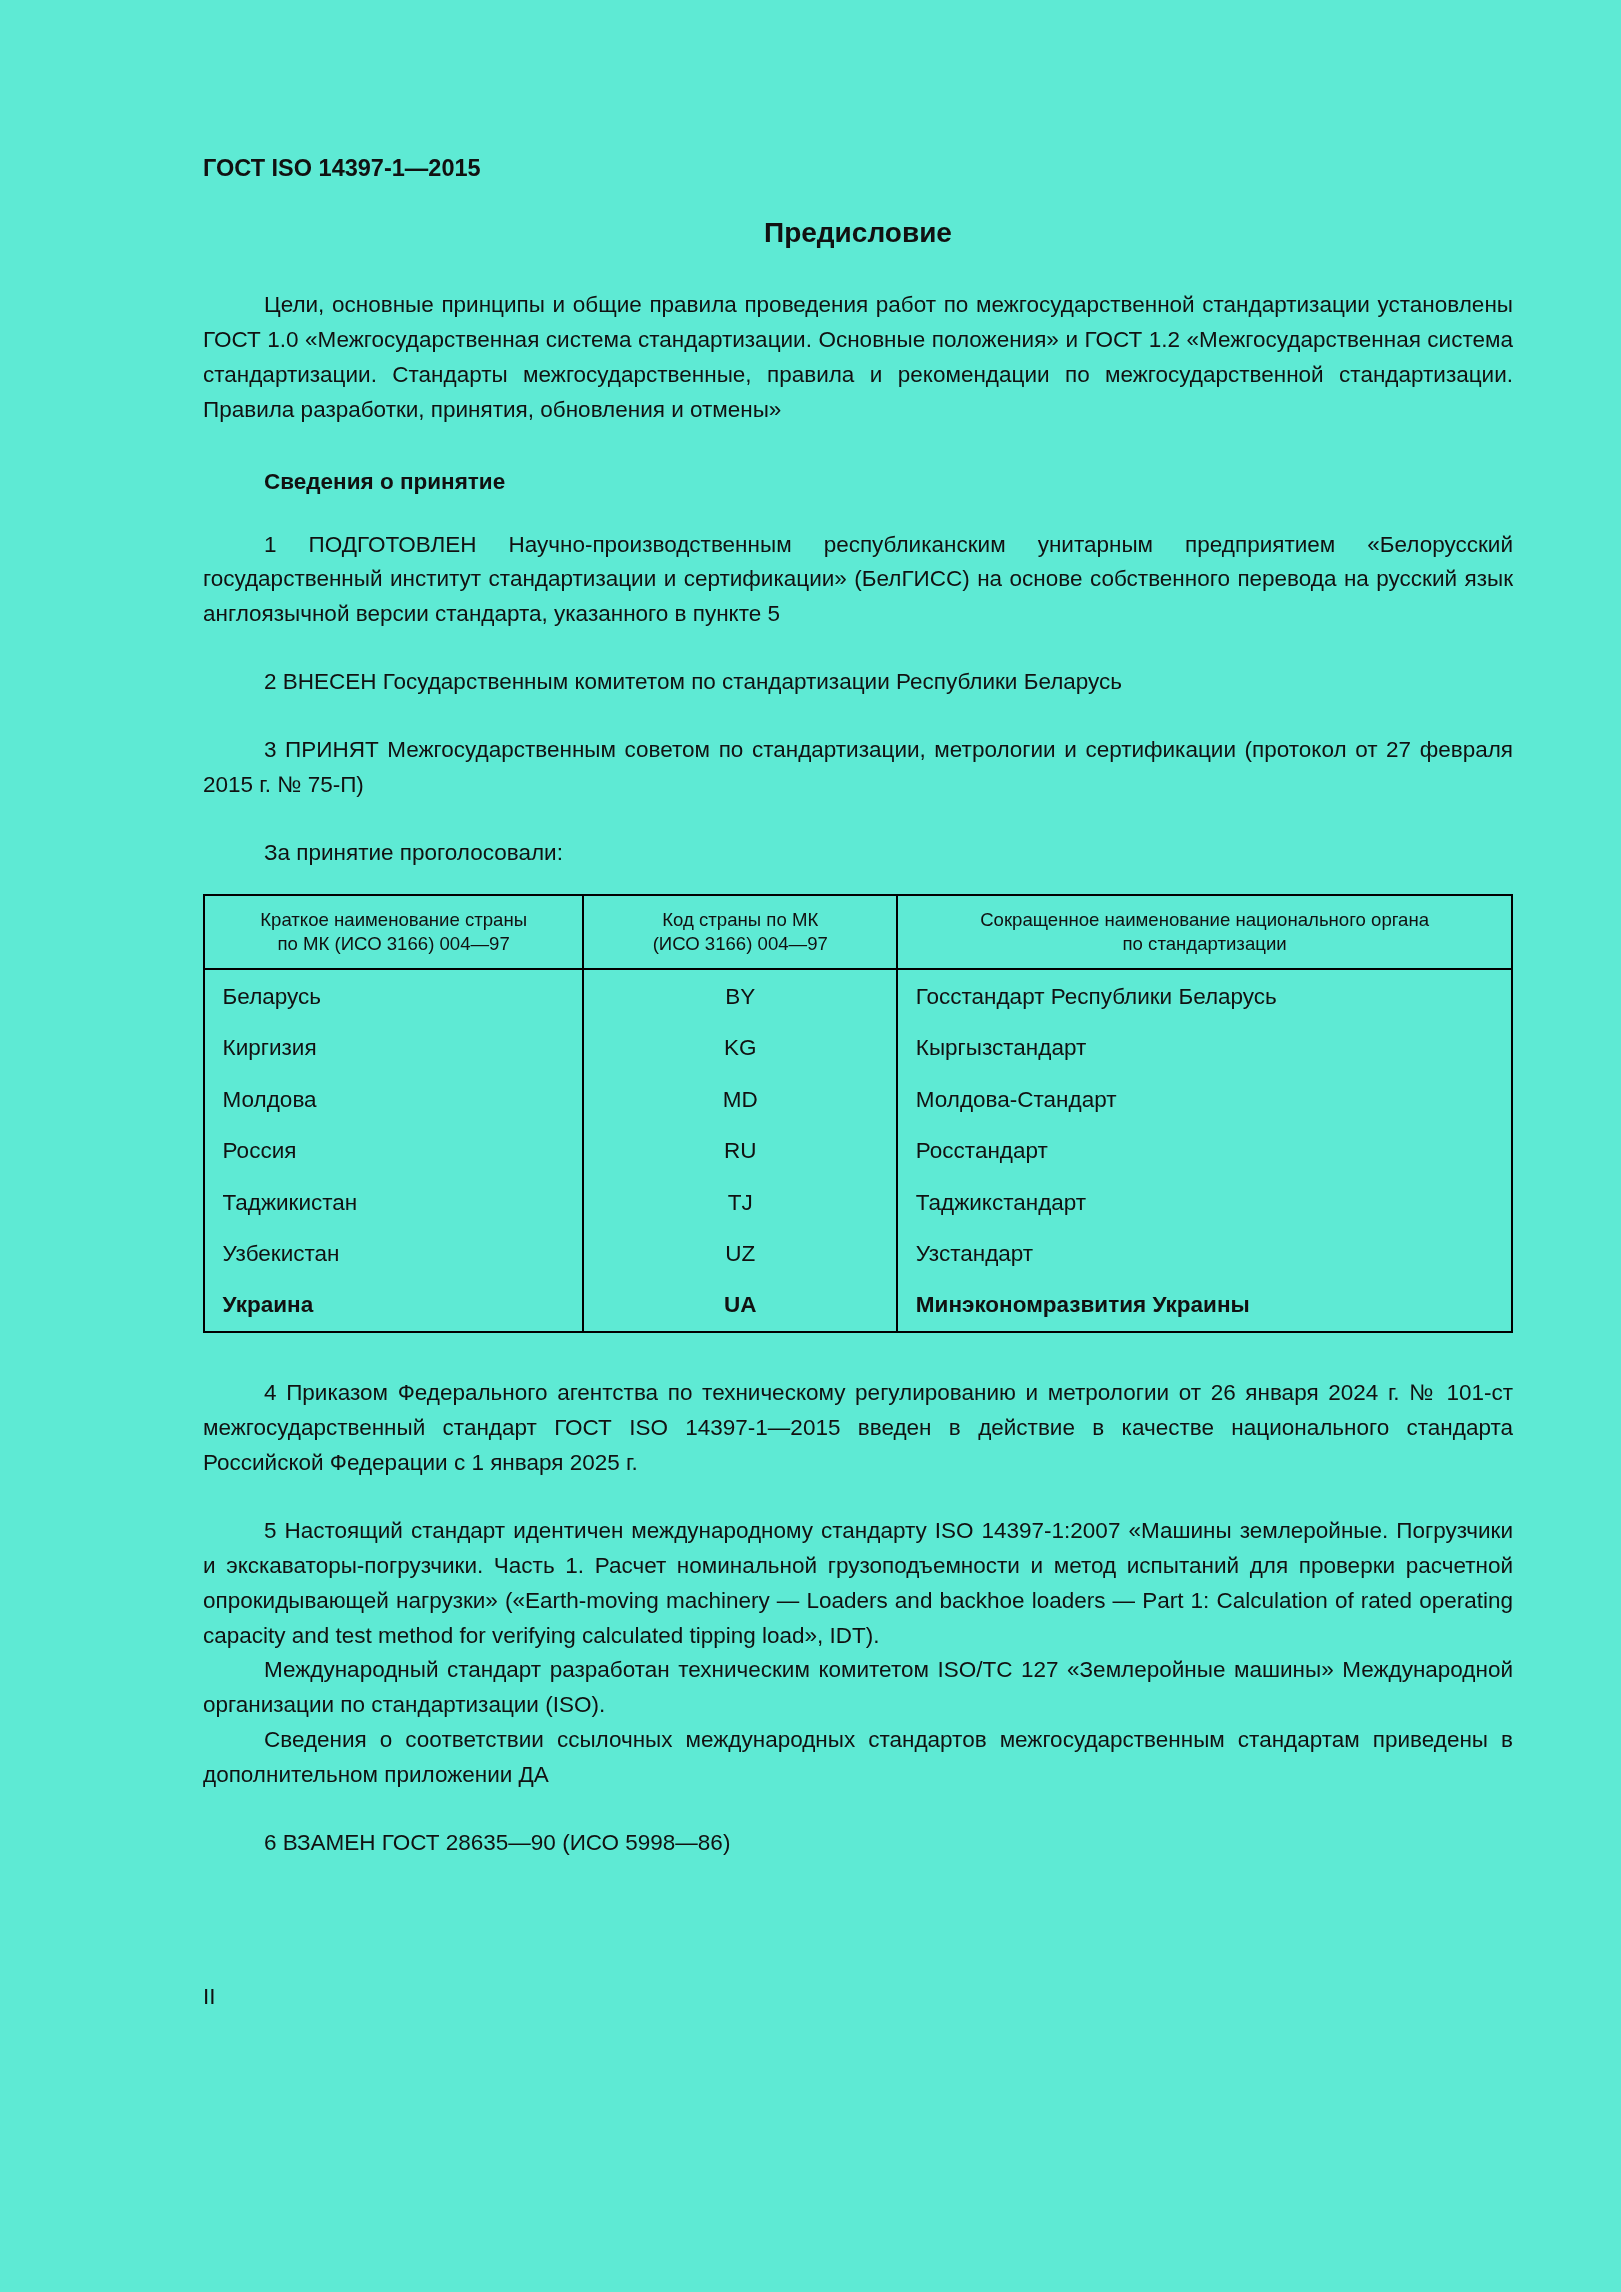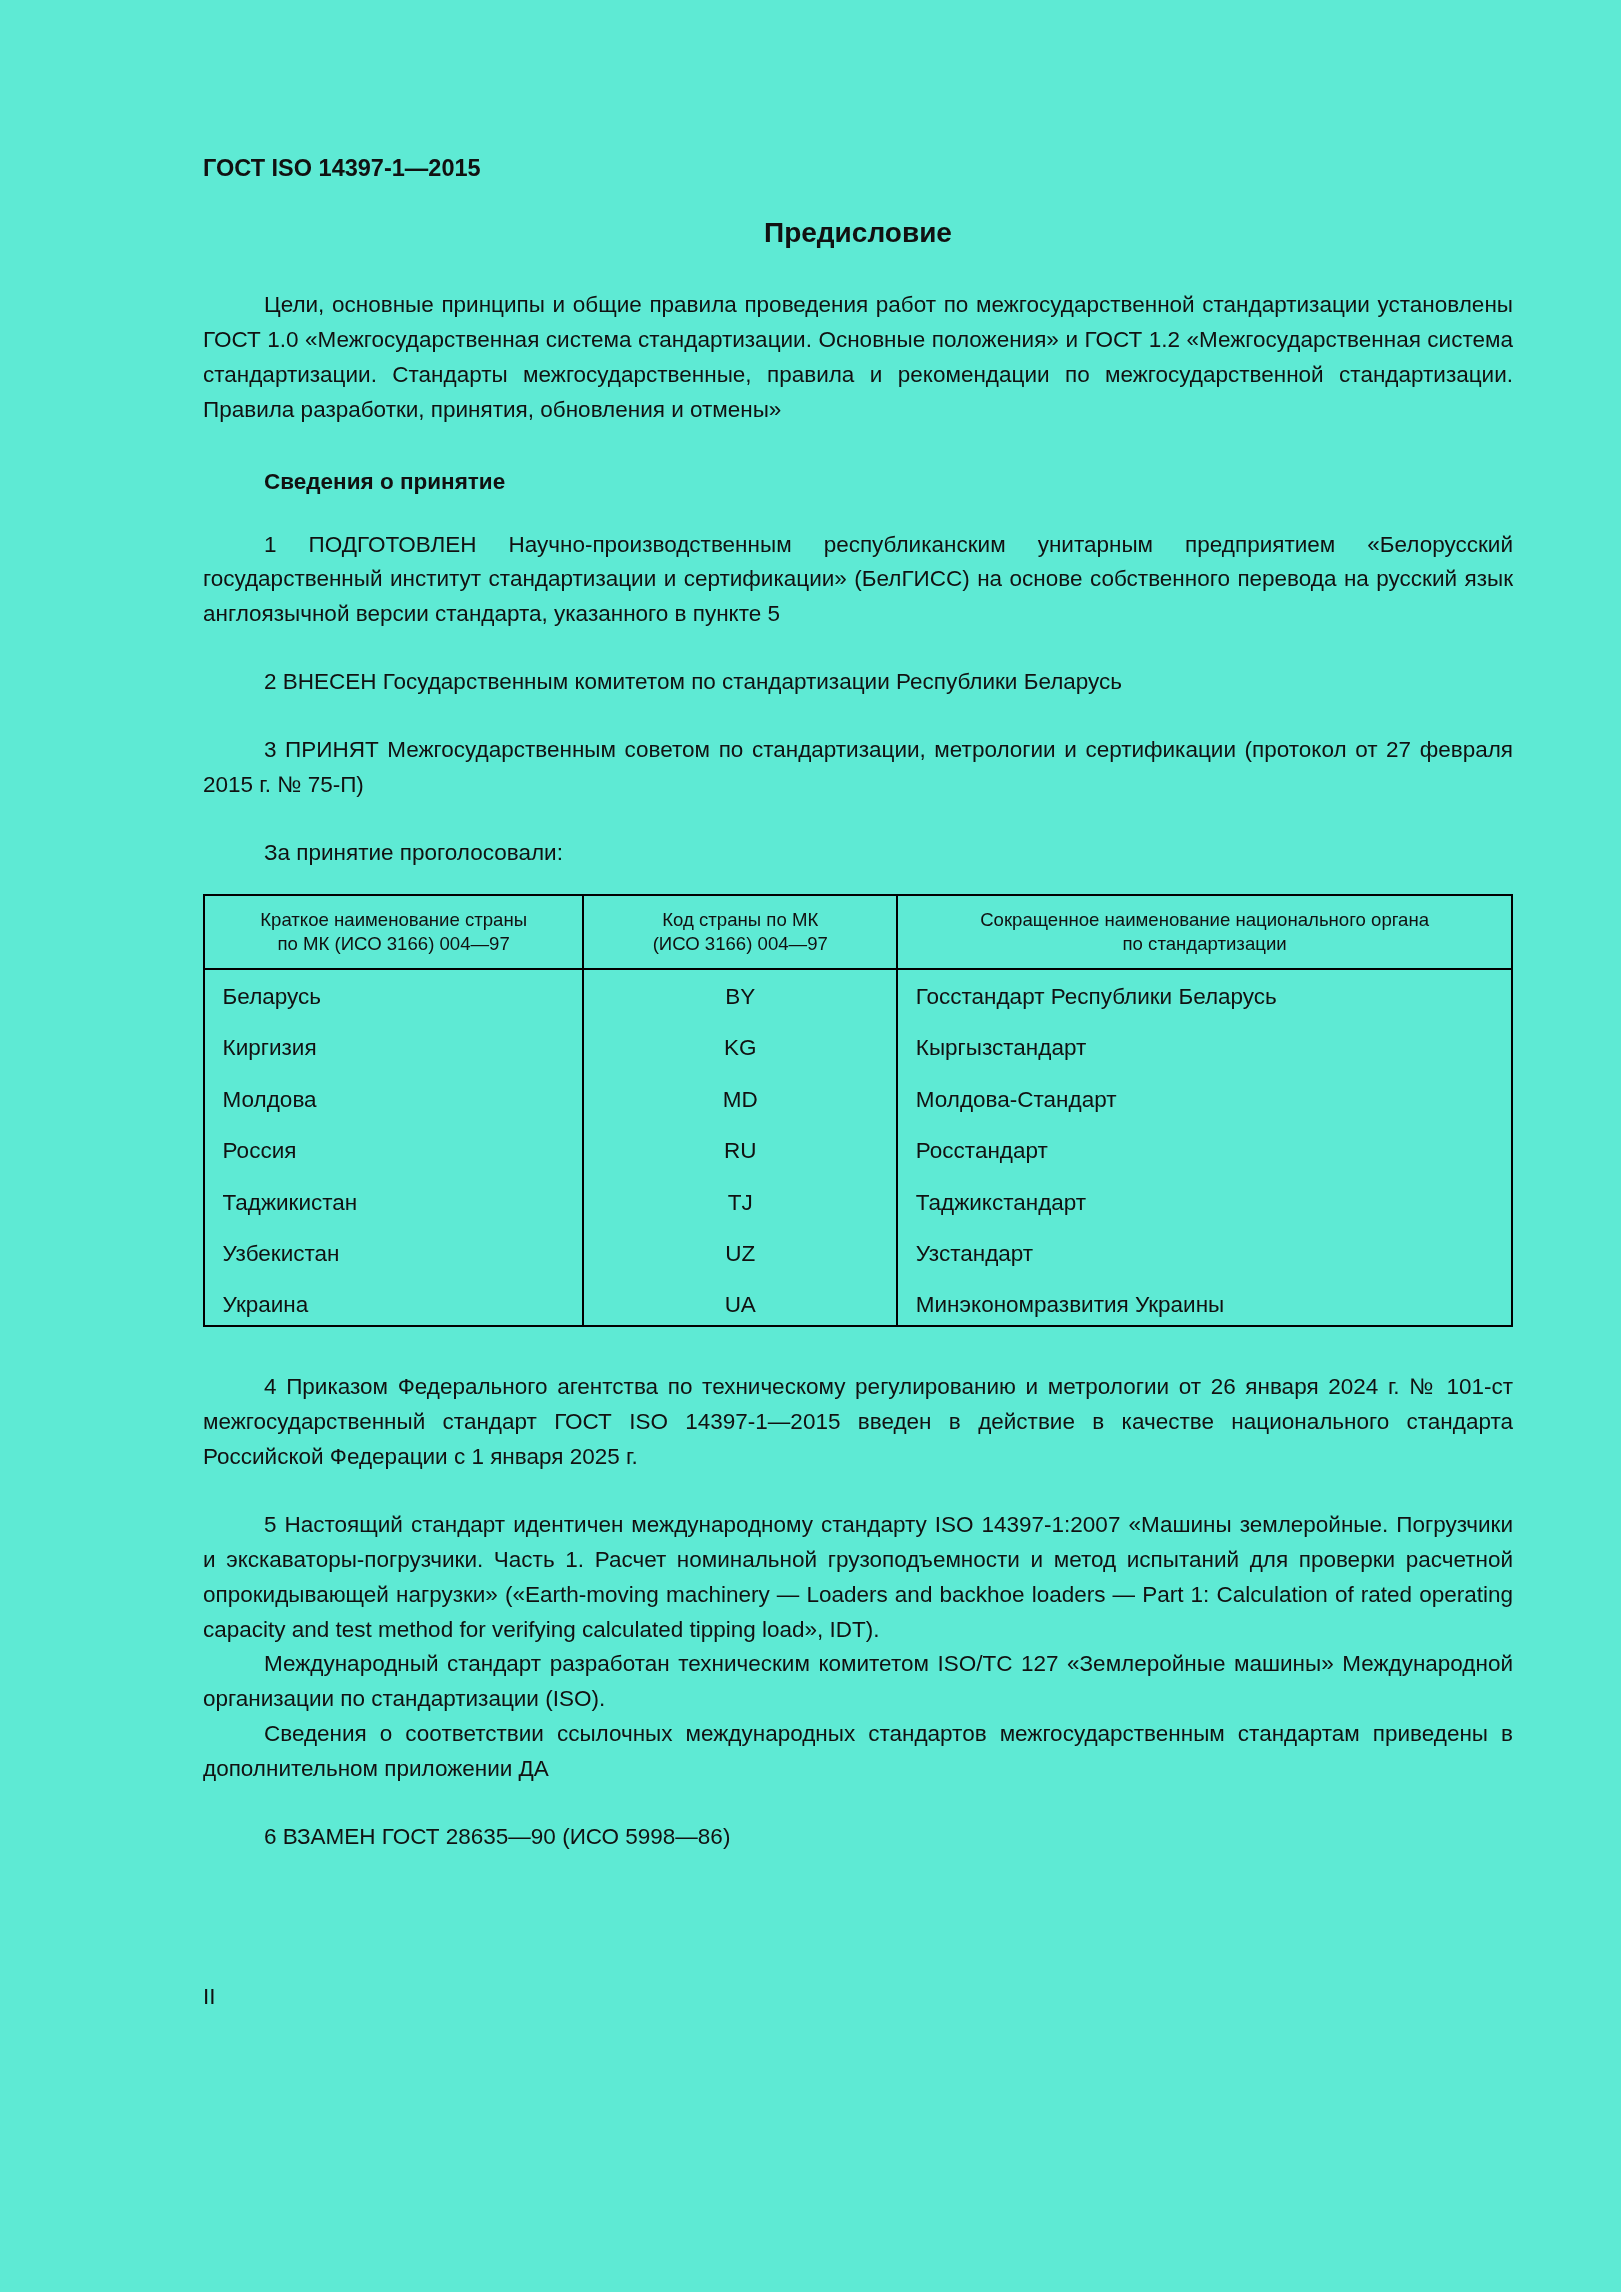"Украина" table.vote-table tbody tr:last-child td { font-weight: none -> bold; padding-bottom: 7px -> 13px }
